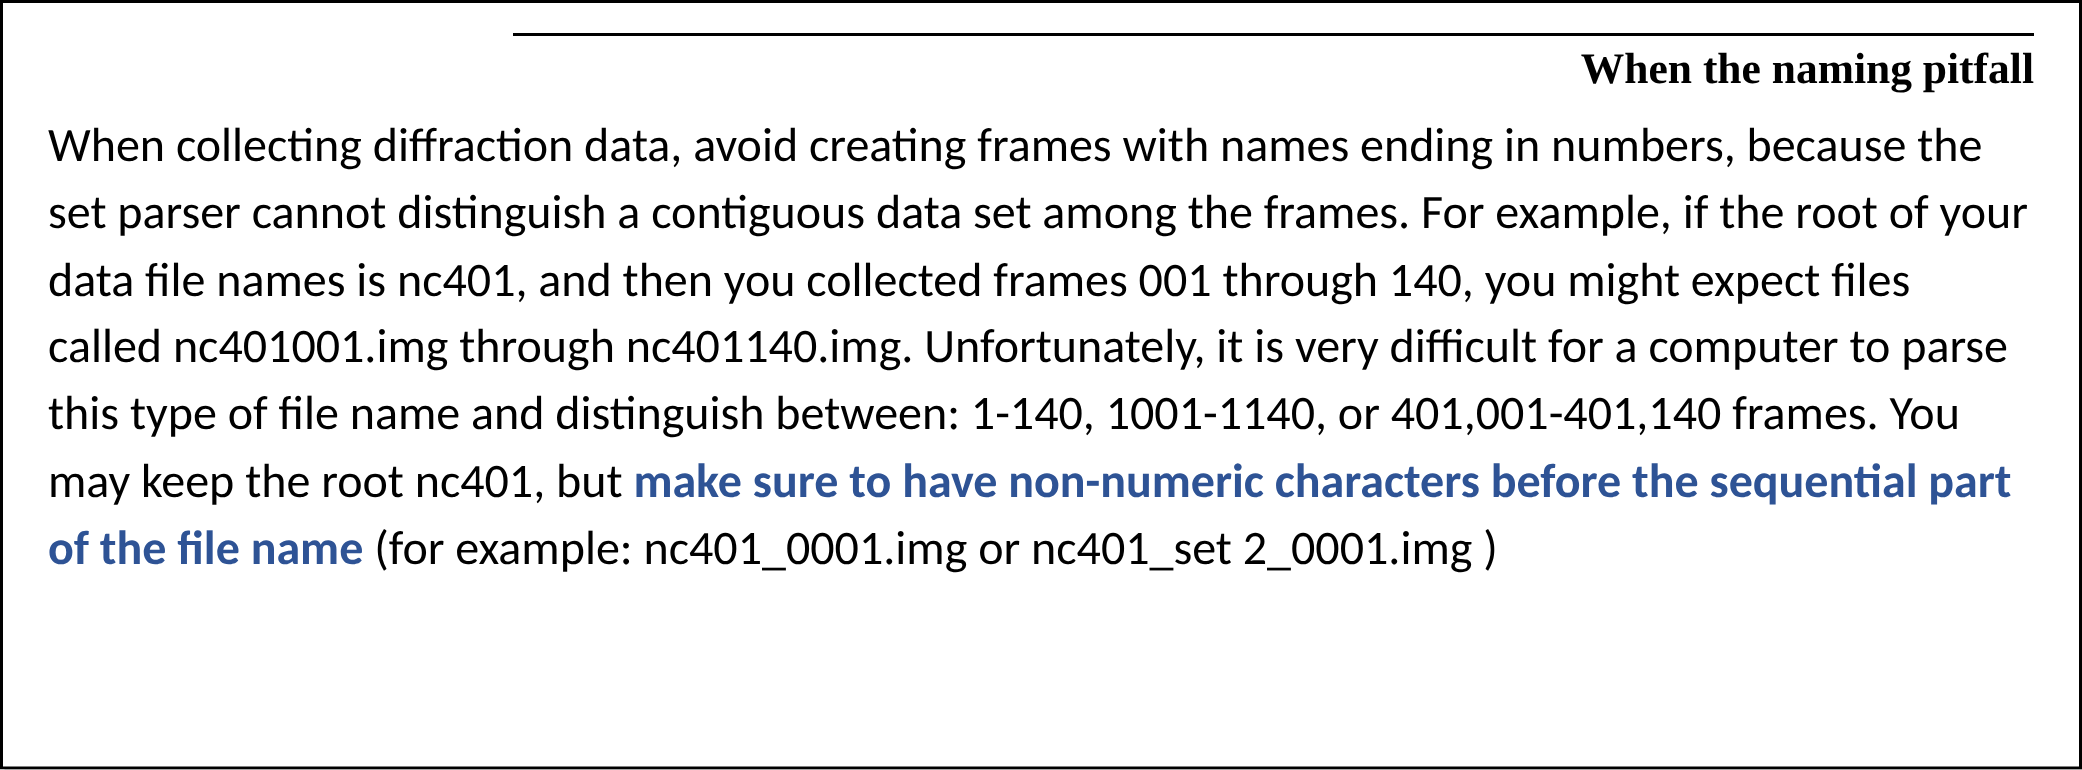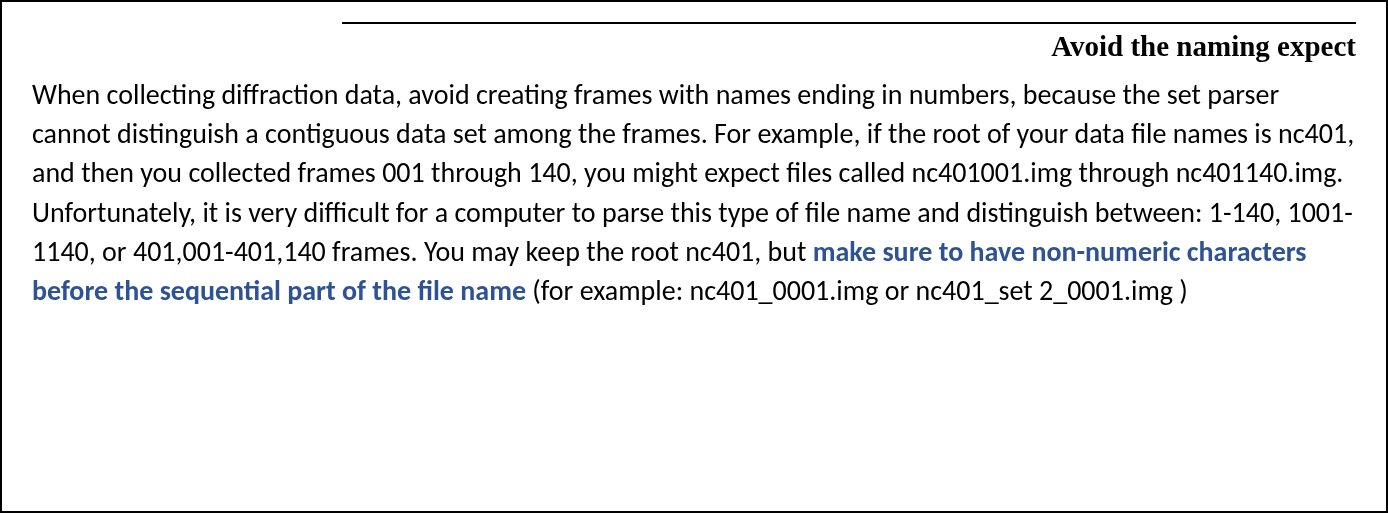"Avoid the naming expect" div.title { text: Avoid the naming expect -> When the naming pitfall }
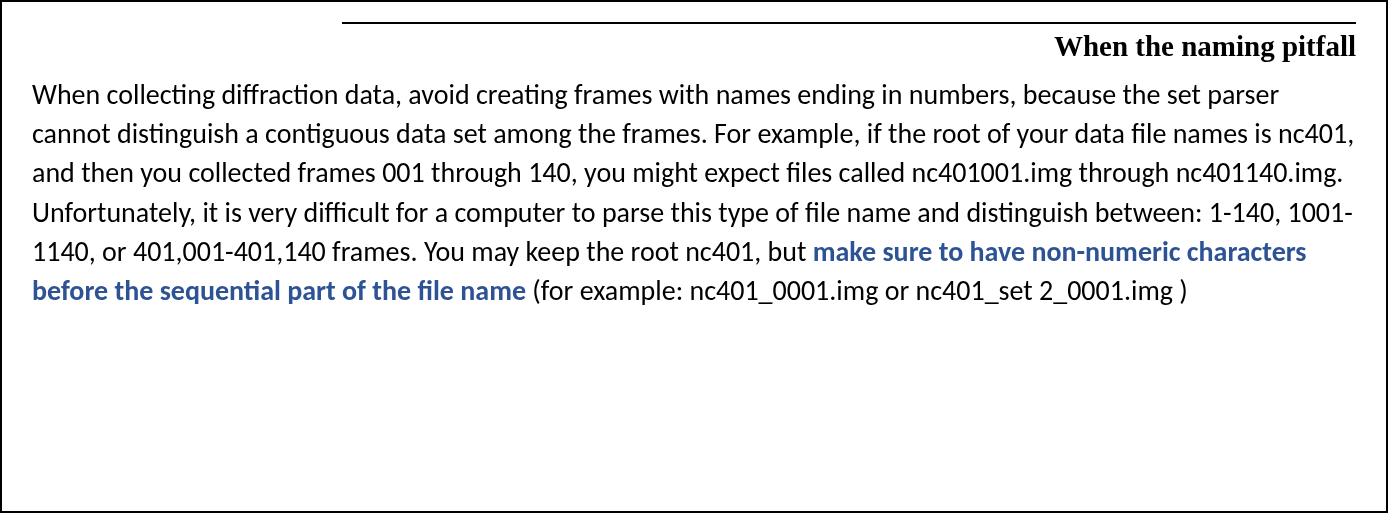"When collecting diffraction data, avoid" .body-text { font-size: 28px -> 32px }
